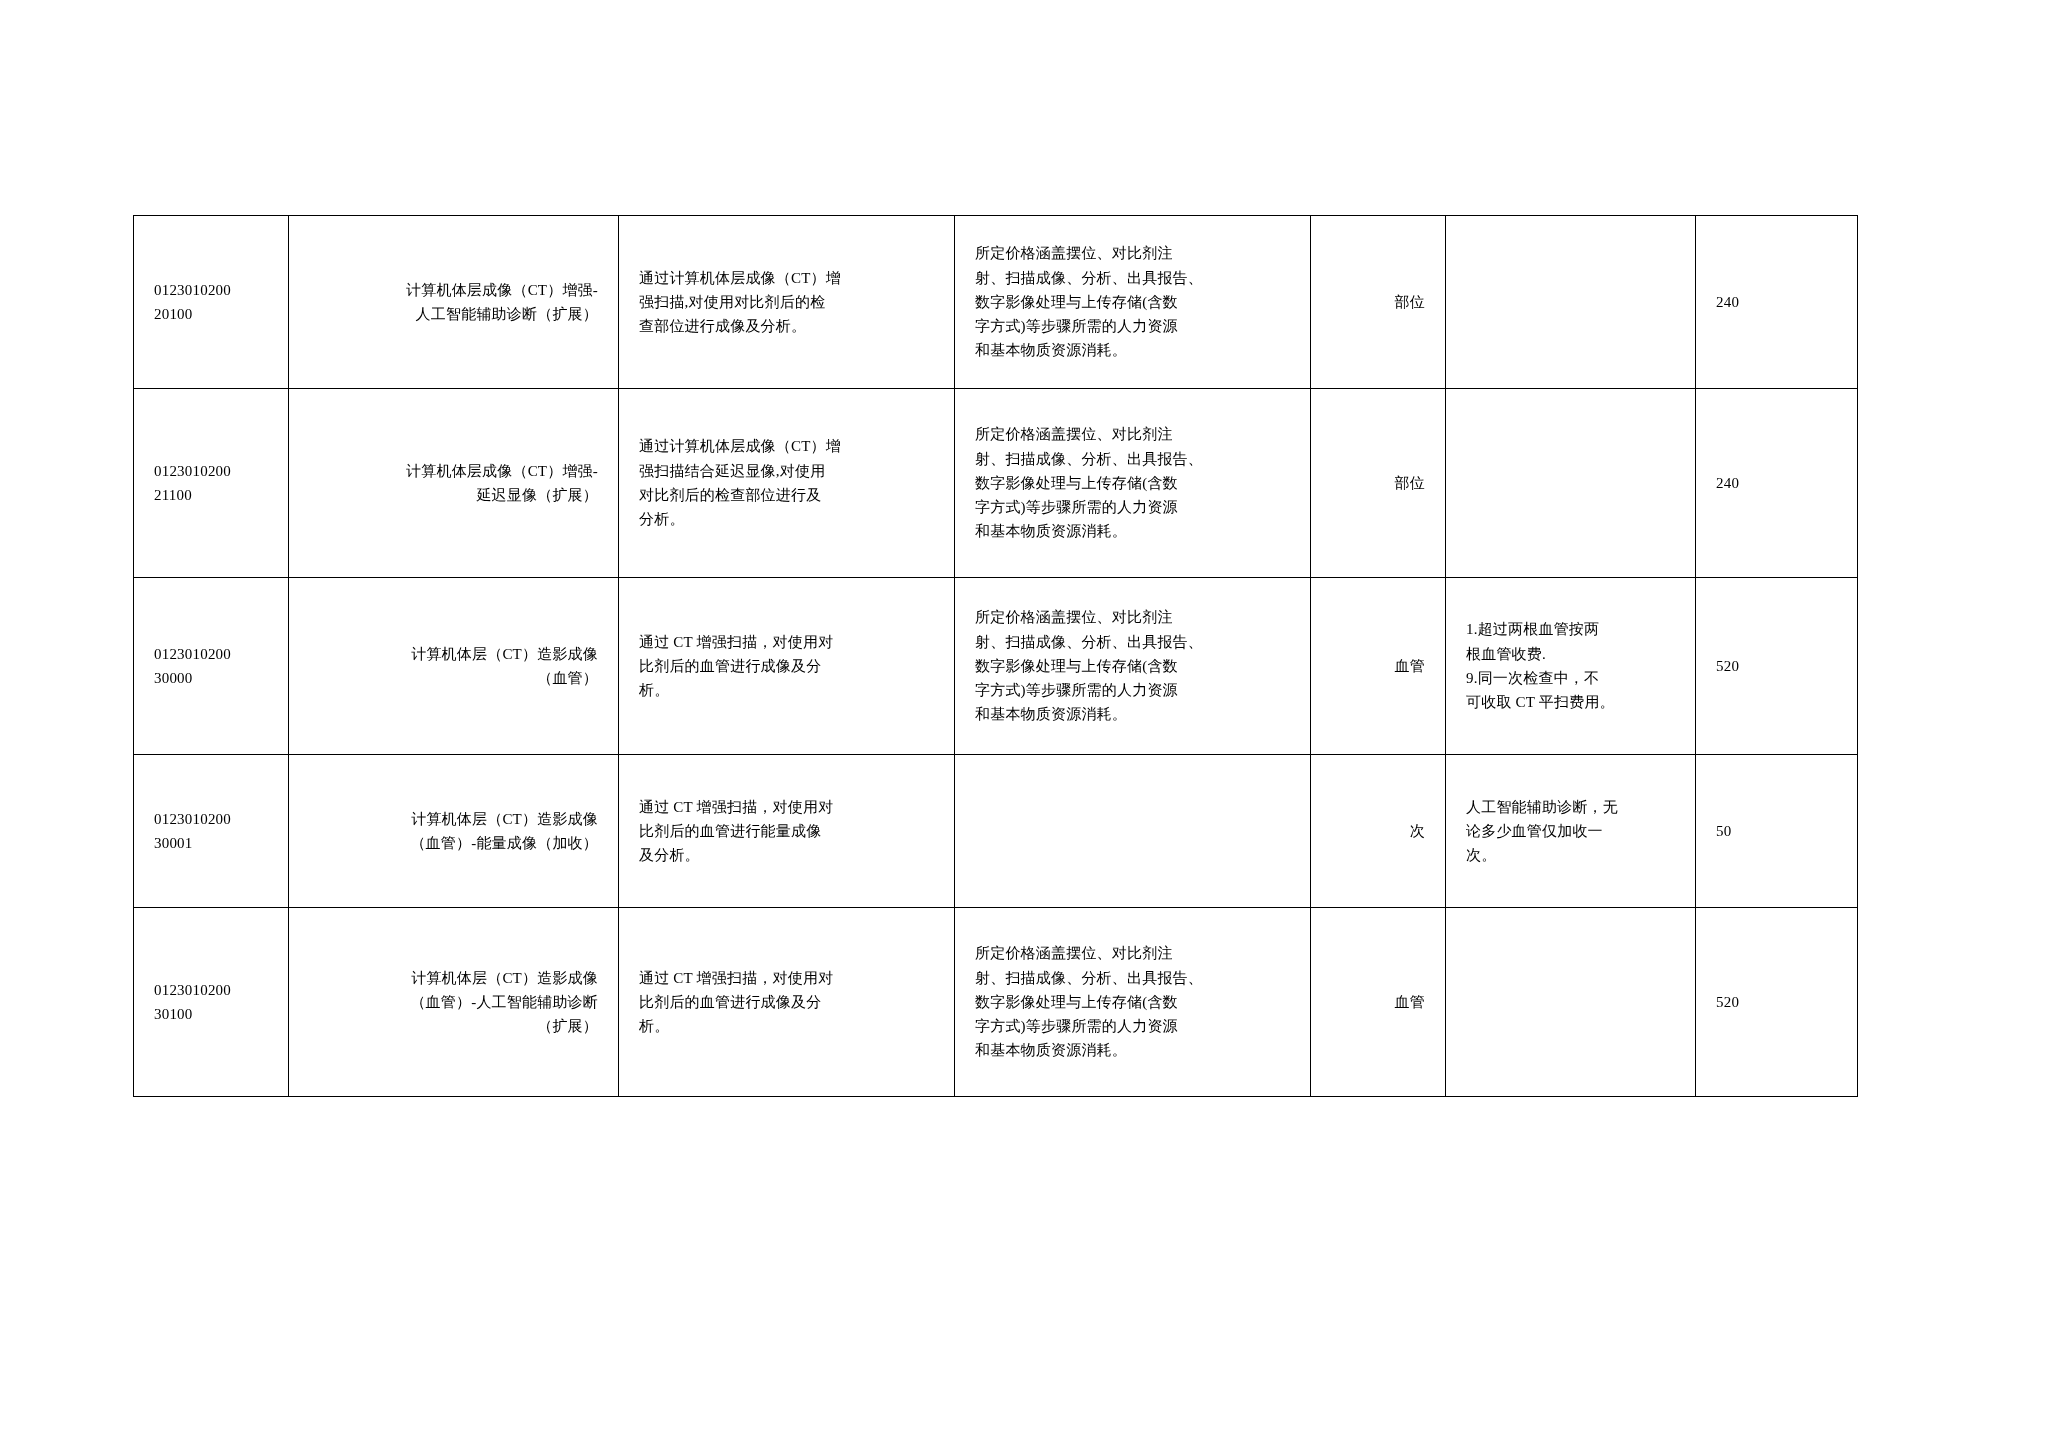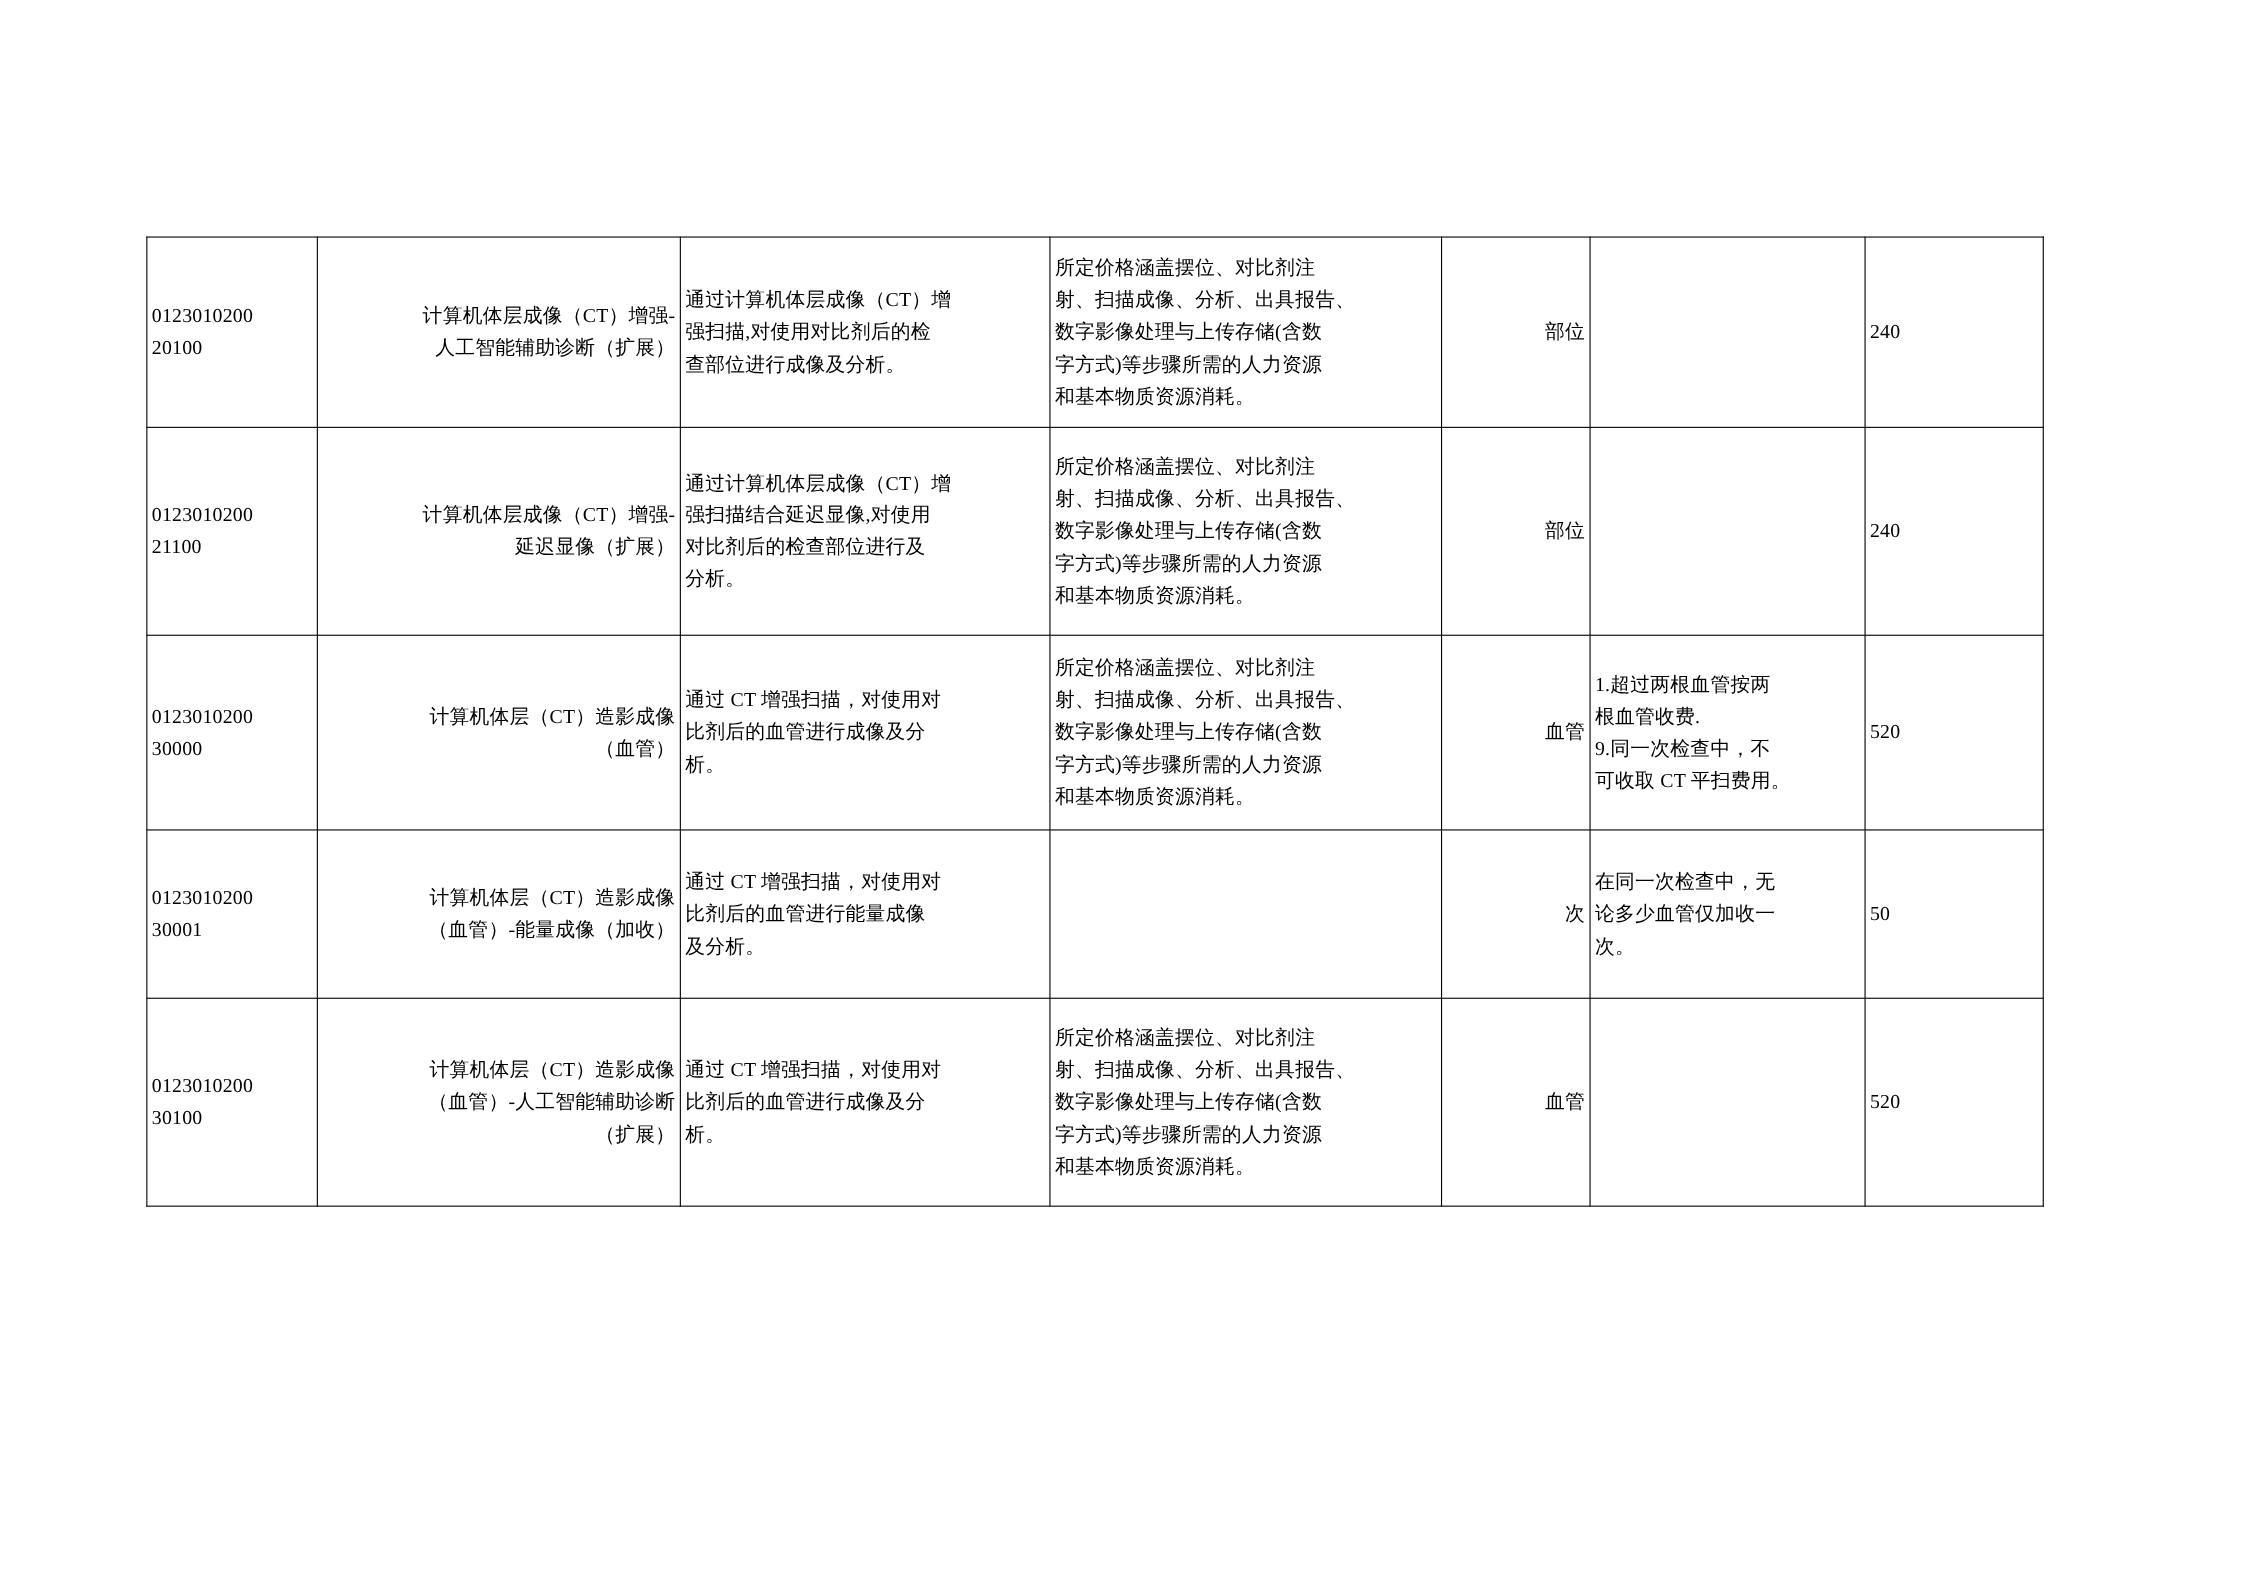"所定价格涵盖摆位、对比剂注" table.price-table td { font-size: 18px -> 15px; padding: 10px 4px -> 10px 20px }
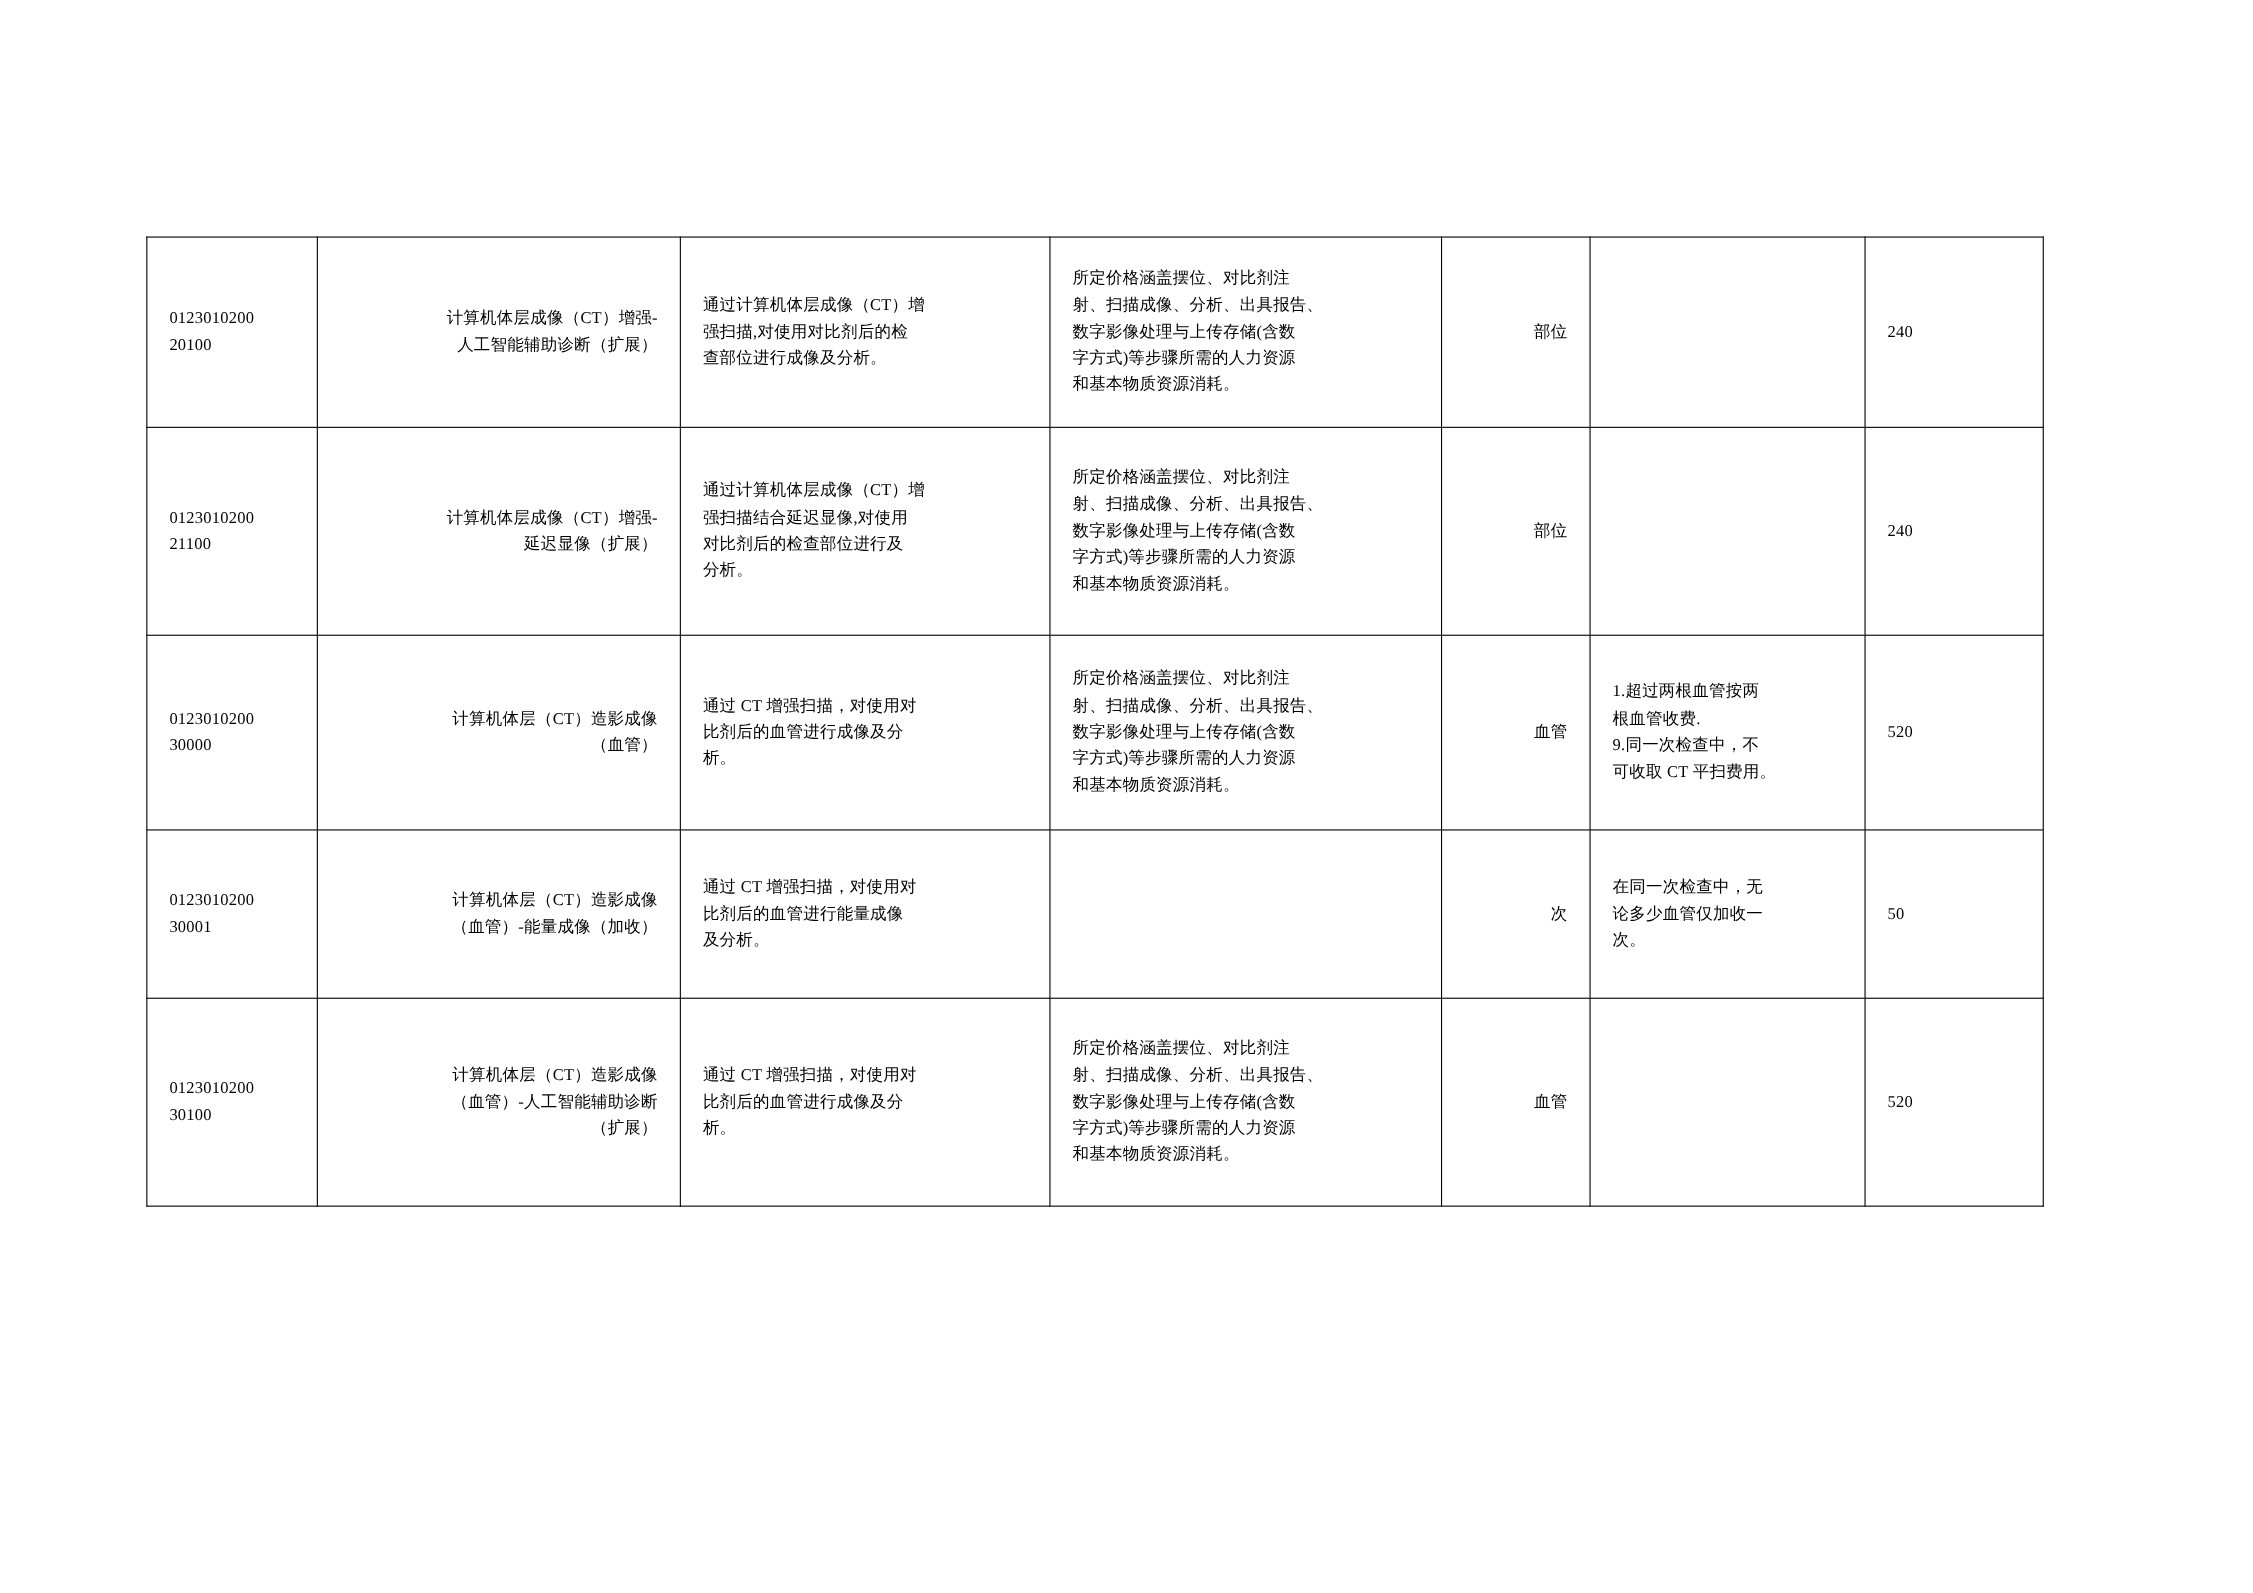"在同一次检查中，无" td.note { text: 在同一次检查中 -> 人工智能辅助诊断 }
